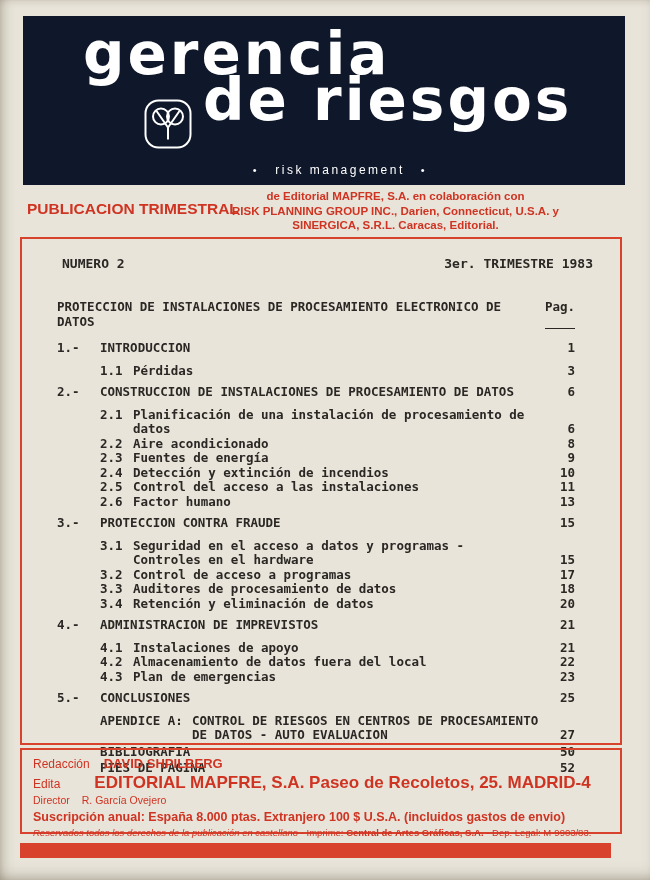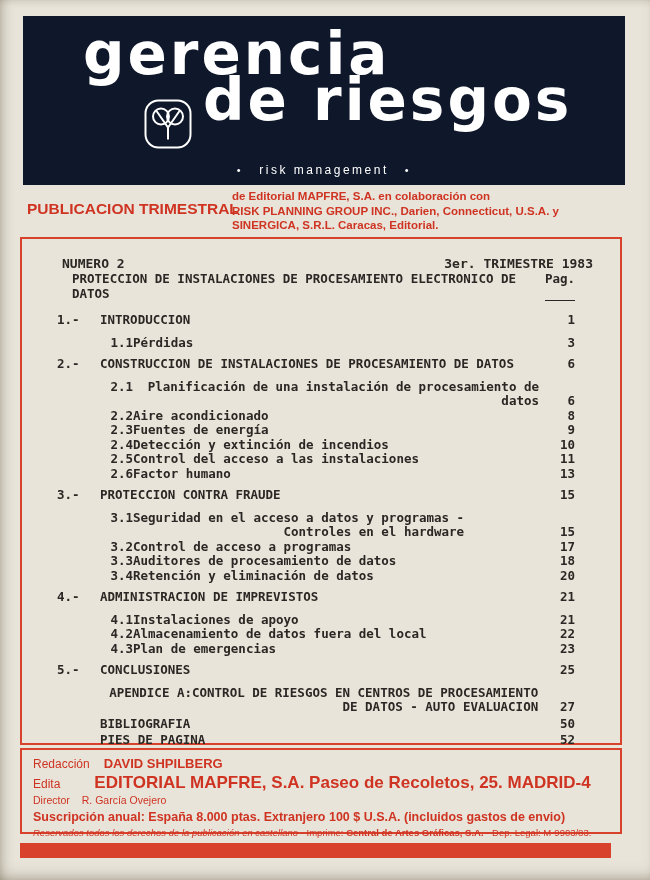"• risk management •" .tagline { left: 0 -> 16px }
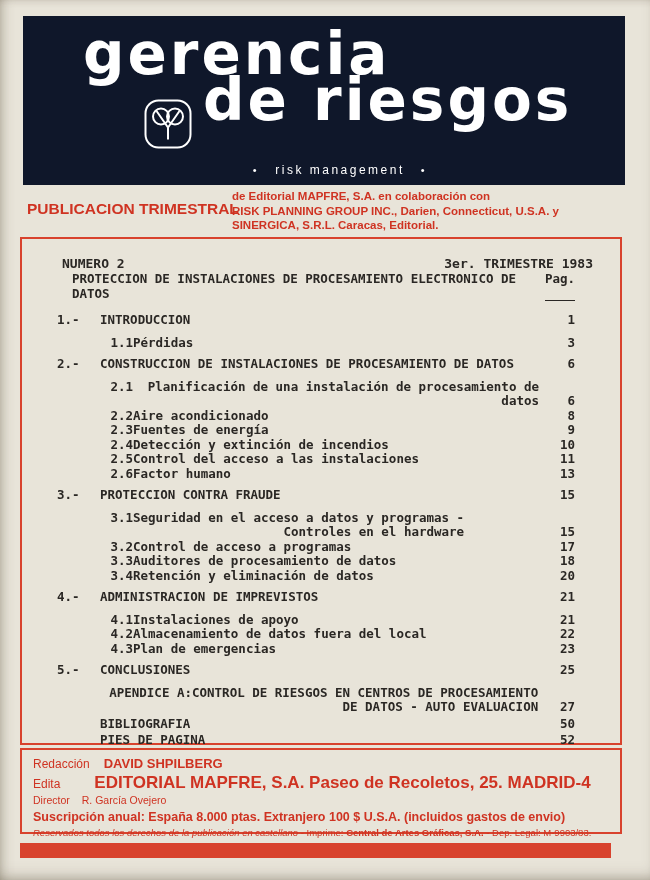"de Editorial MAPFRE, S.A. en" .collab { text-align: none -> center }
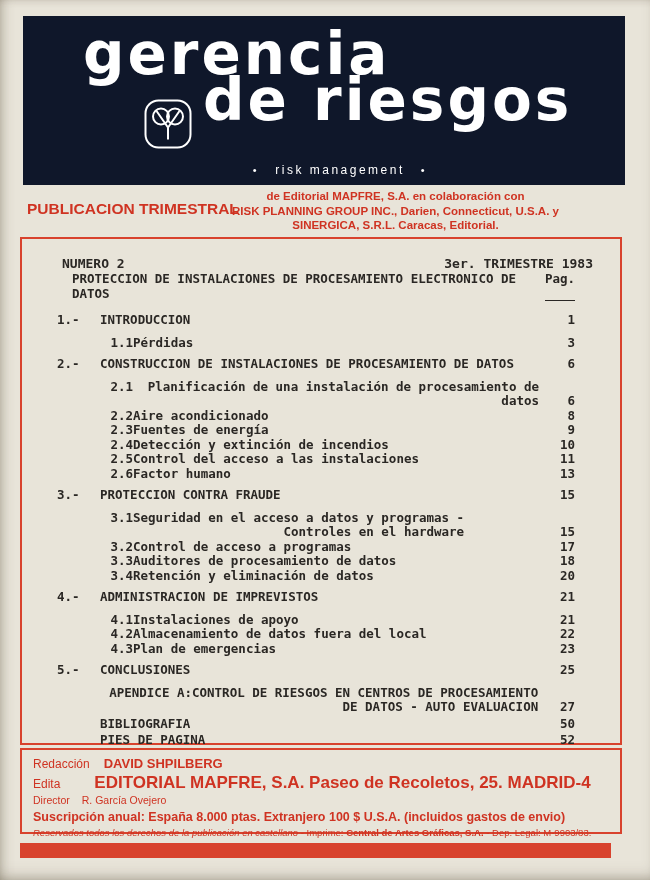"PROTECCION DE INSTALACIONES DE" .titlerow { margin-top: none -> 28px; padding: 0 45px 0 50px -> 0 45px 0 35px }
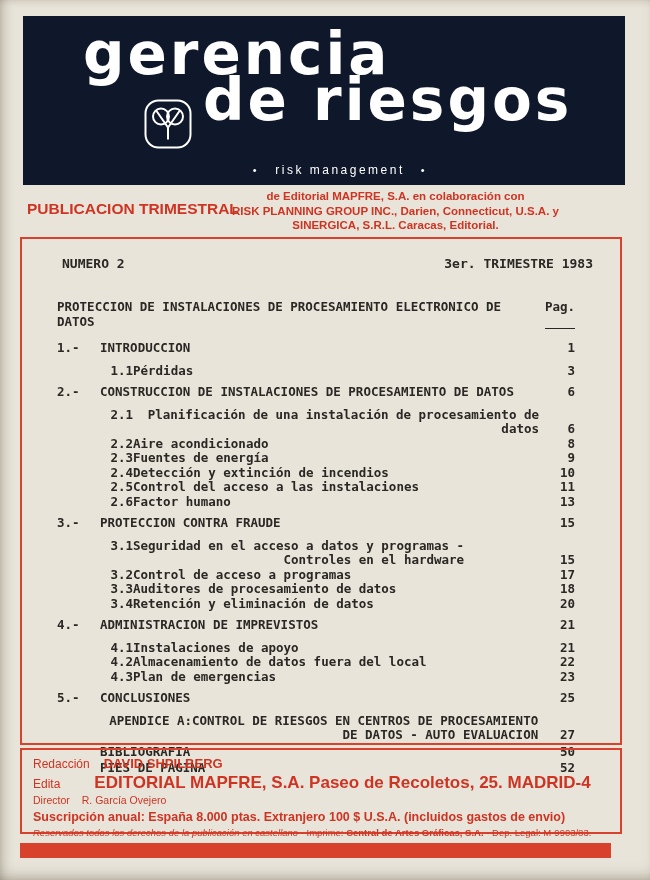"INTRODUCCION" .toc-row .col-body { text-align: right -> none }
